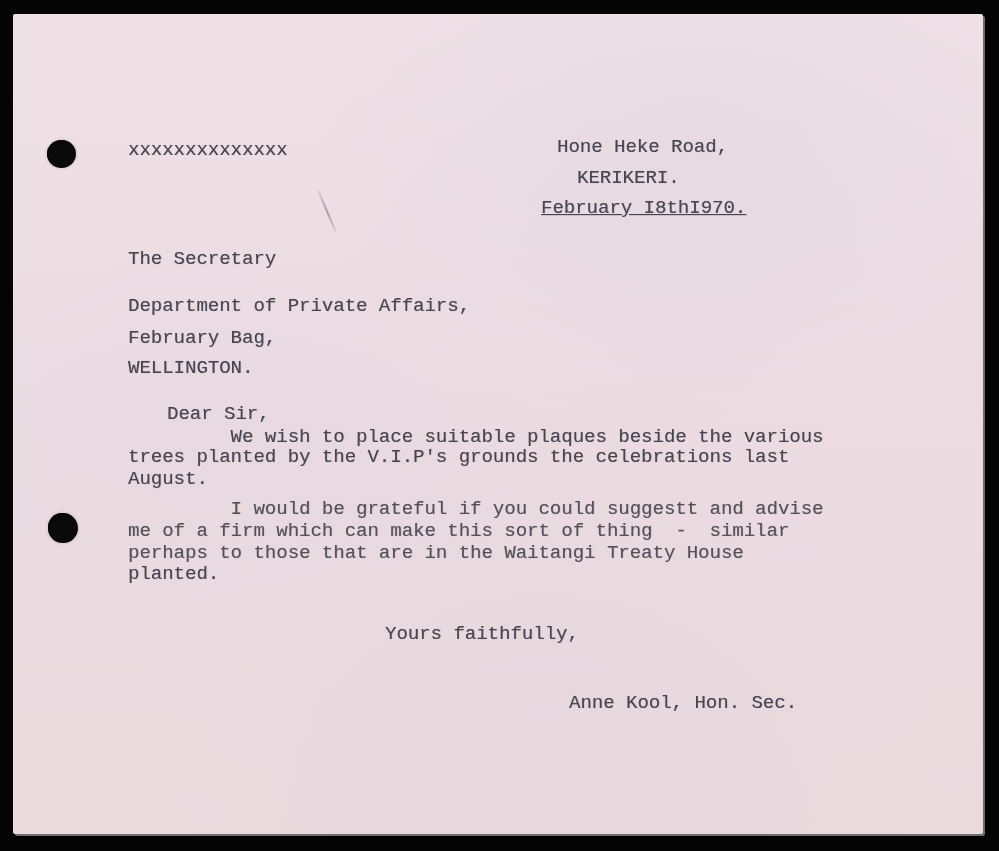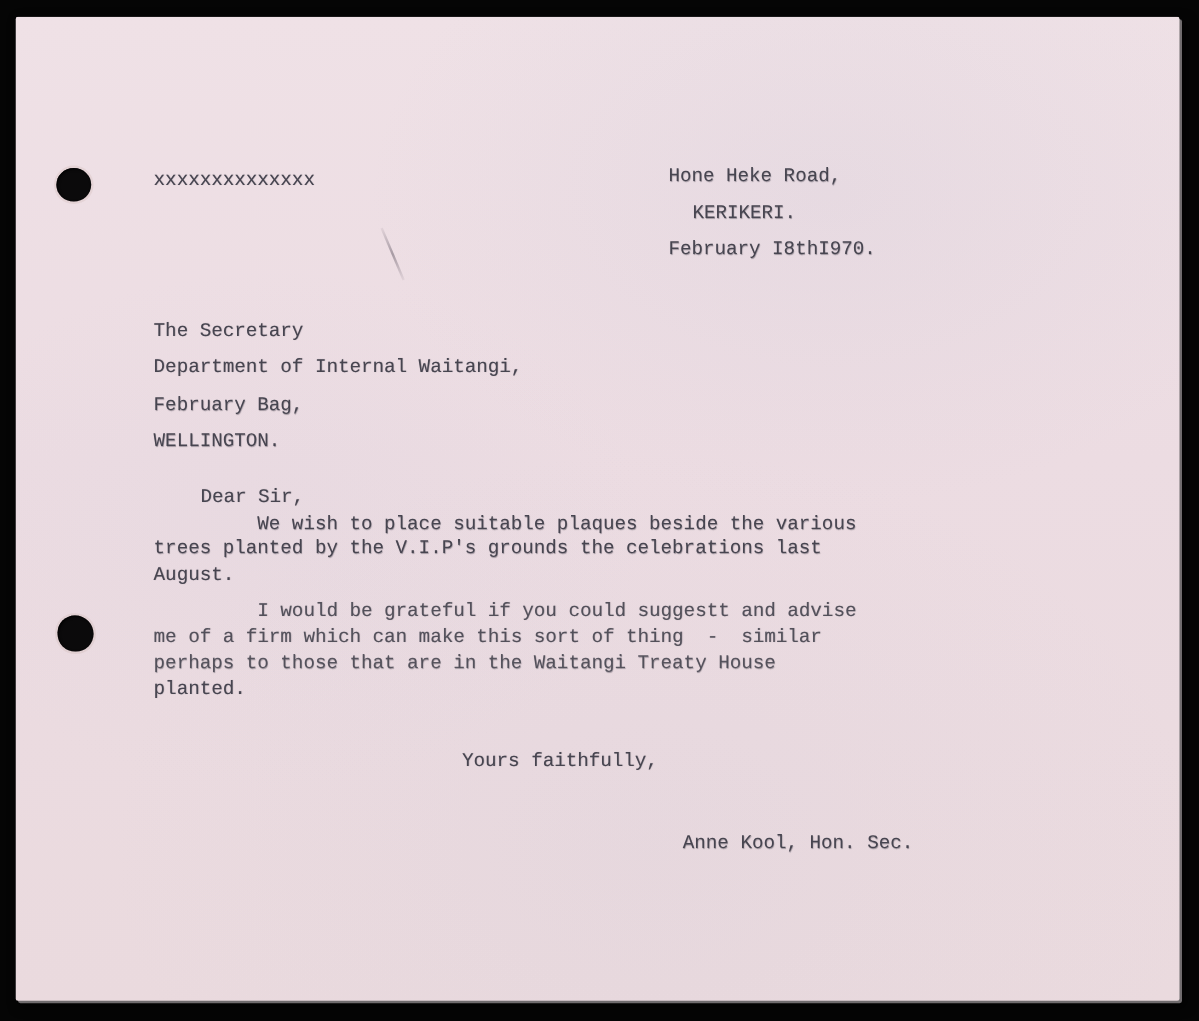"xxxxxxxxxxxxxx" .line { font-size: 16px -> 19px }
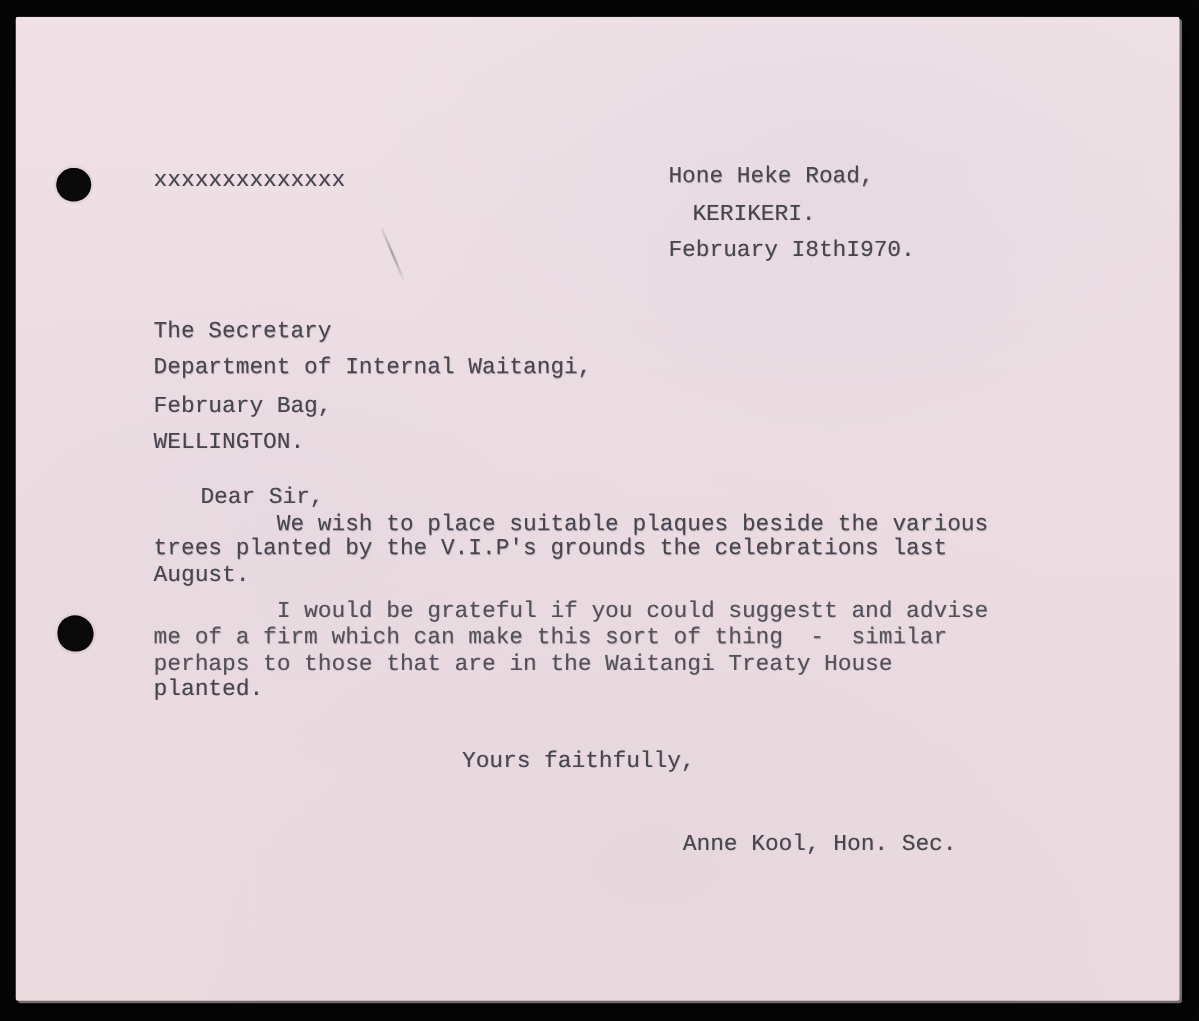"February I8thI970." div.line { left: 544px -> 528px; text-decoration: none -> underline }
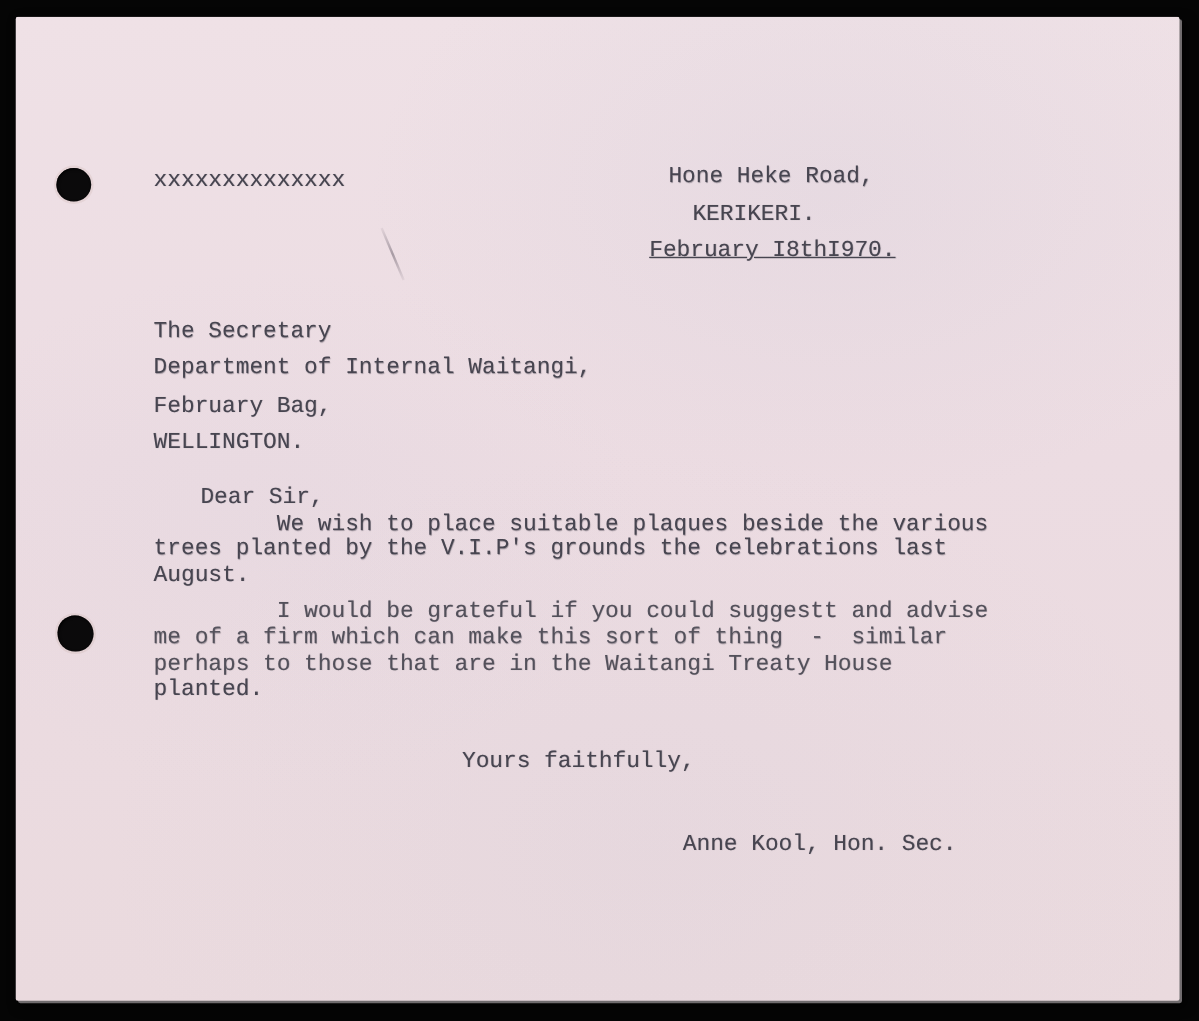"The Secretary" div.line { top: 251px -> 234px }
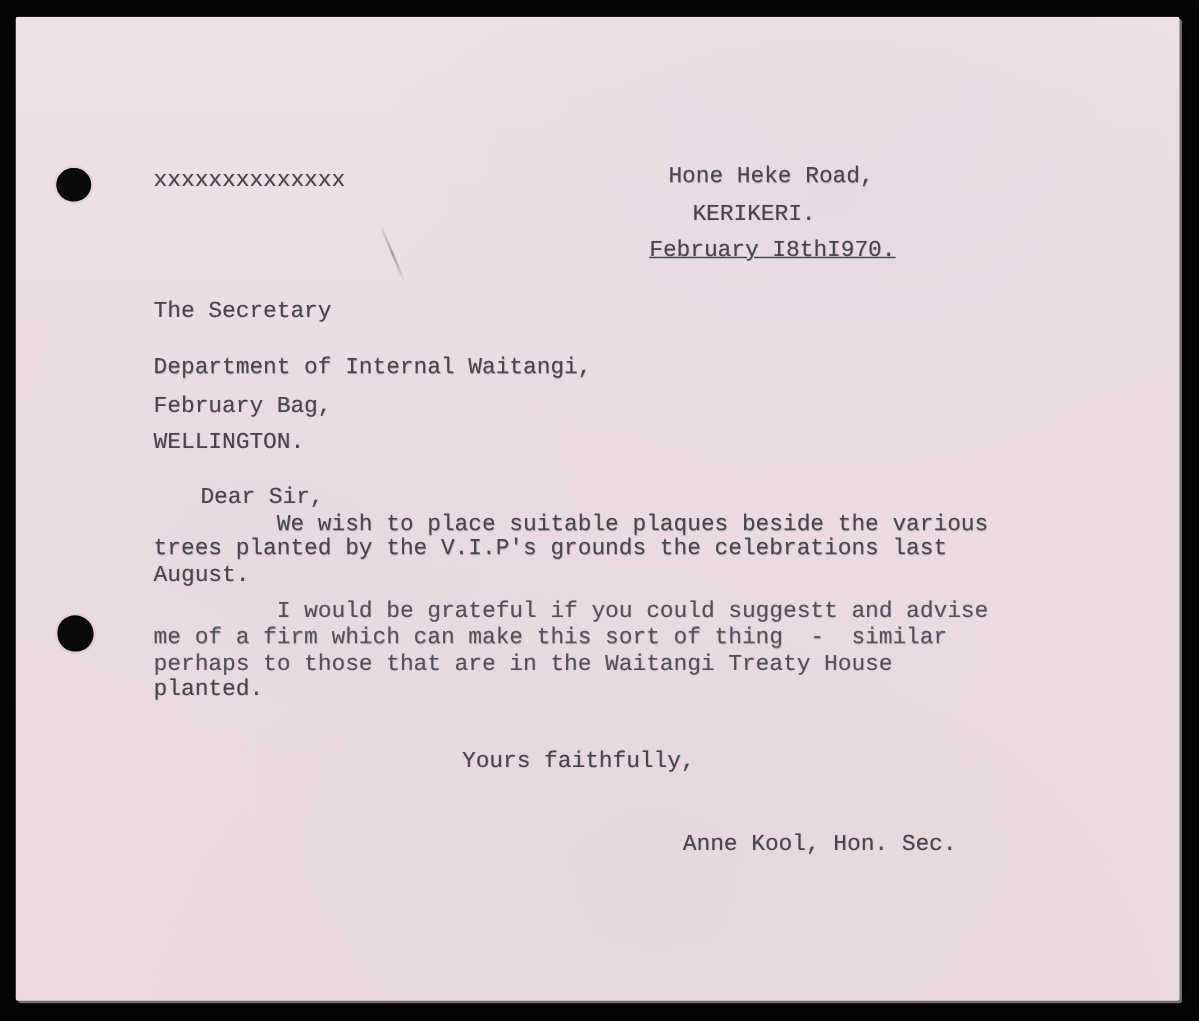"Department of Internal Waitangi," div.line { text: Internal Waitangi -> Private Affairs }
